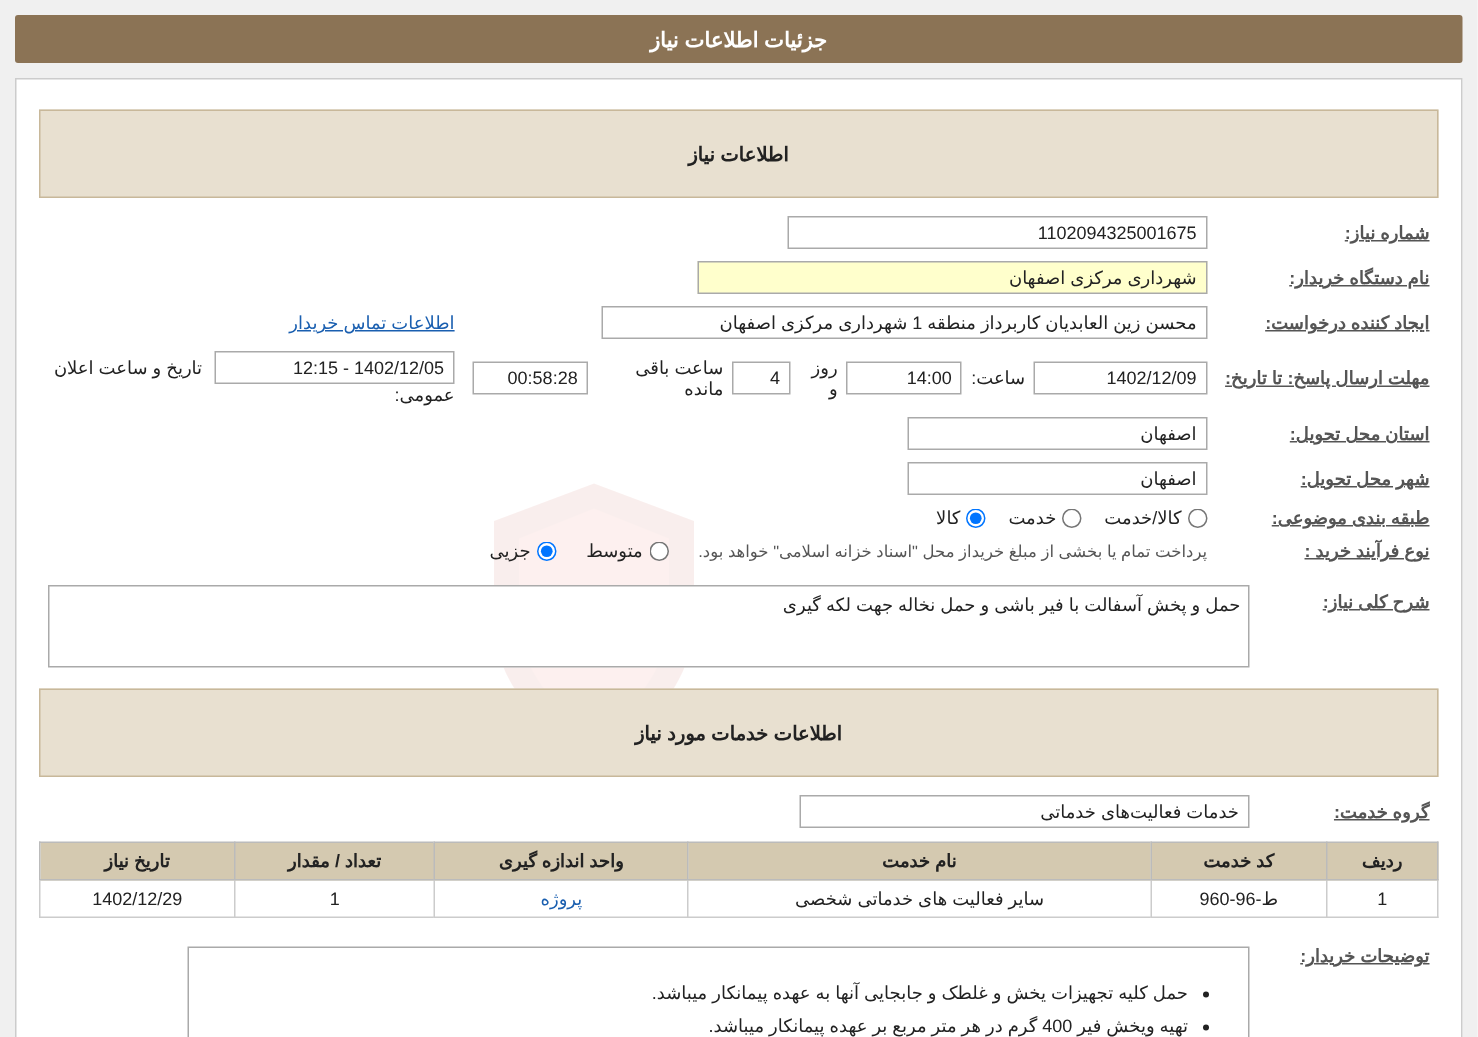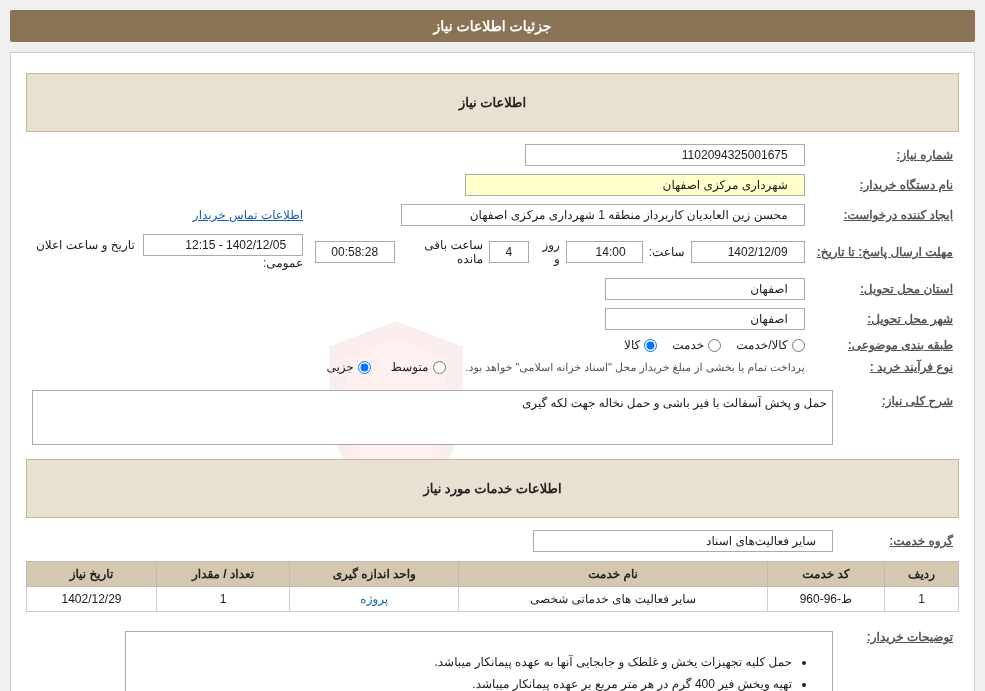"1102094325001675" .input-box { padding: 3px 16px -> 3px 6px }
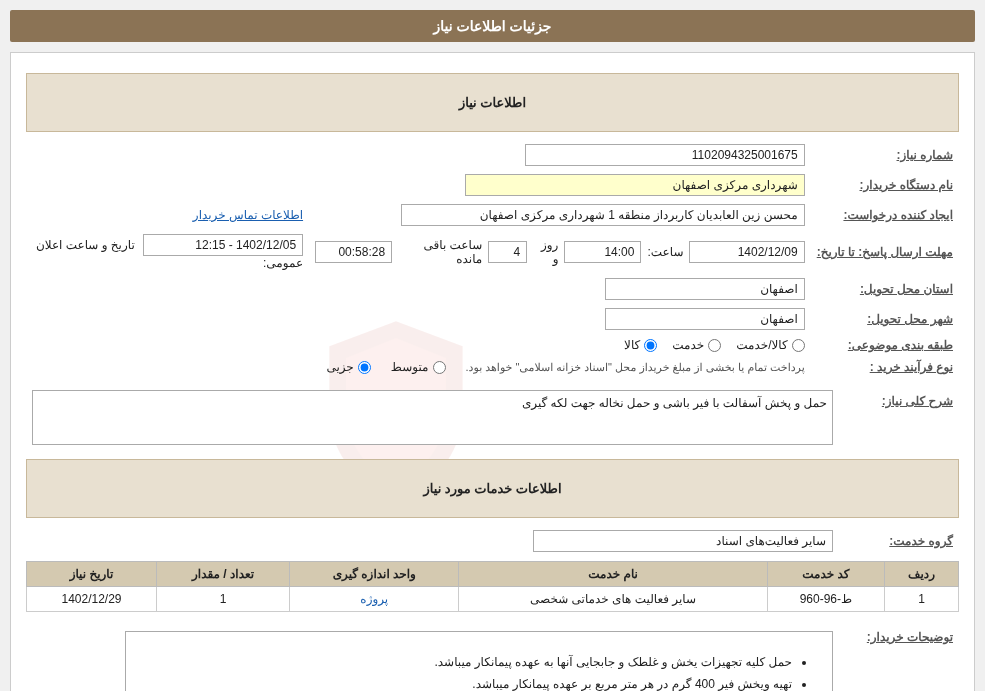"سایر فعالیت‌های اسناد" div.input-box { text: سایر فعالیت‌های اسناد -> خدمات فعالیت‌های خدماتی }
